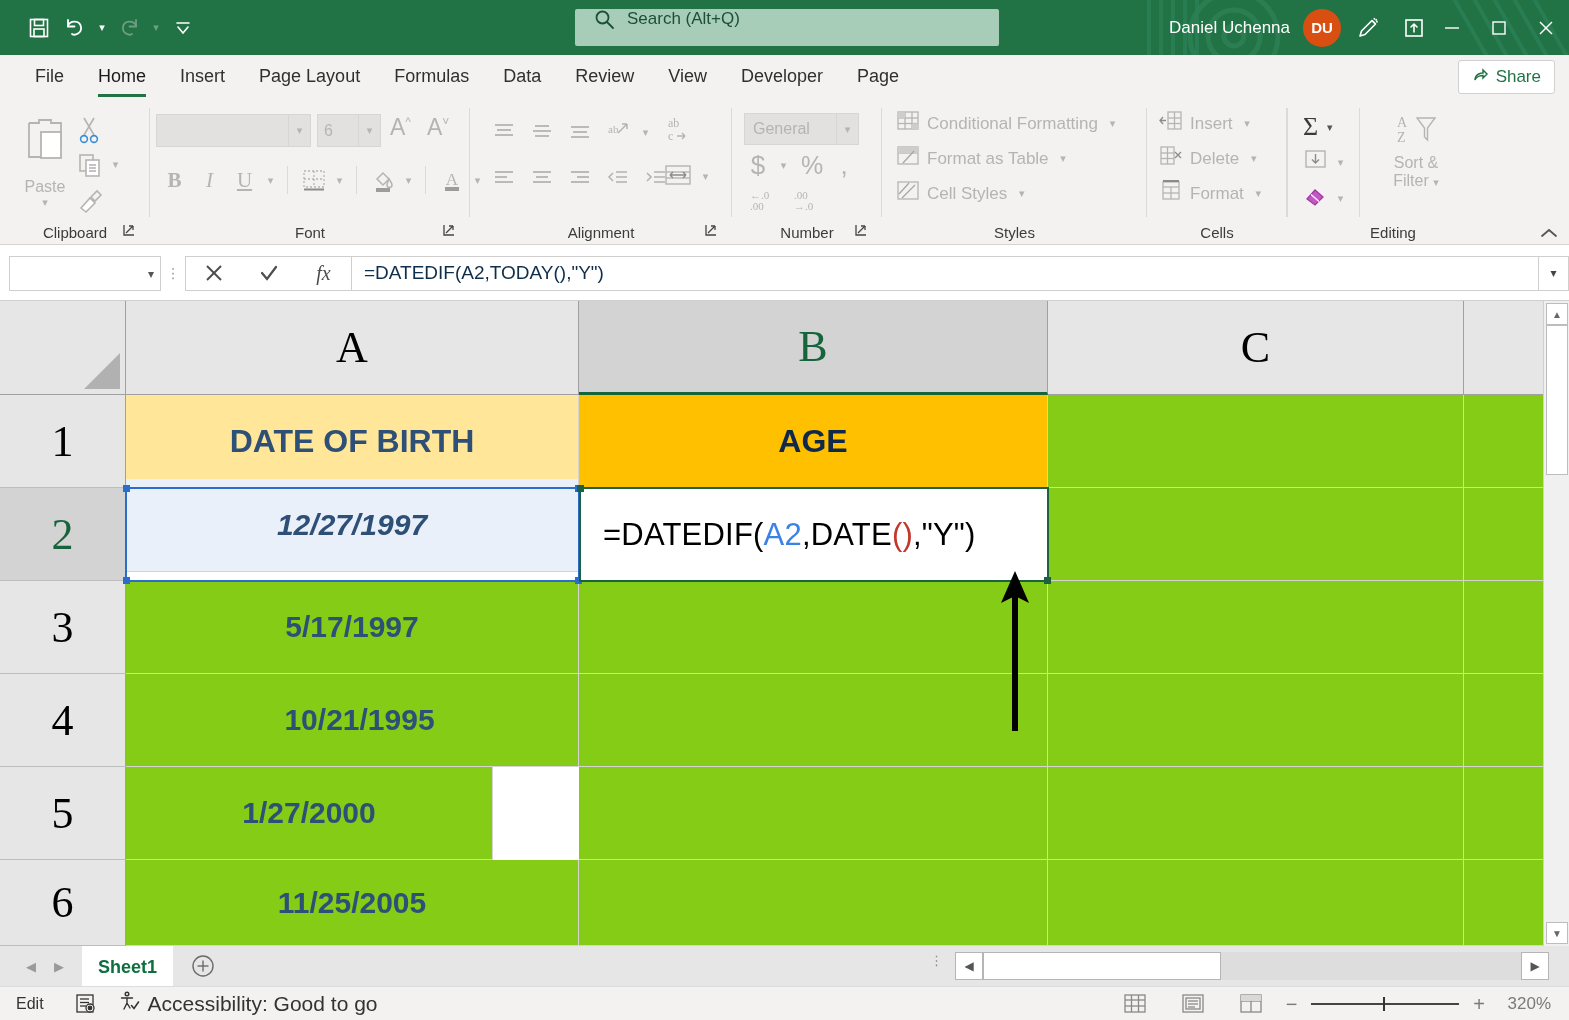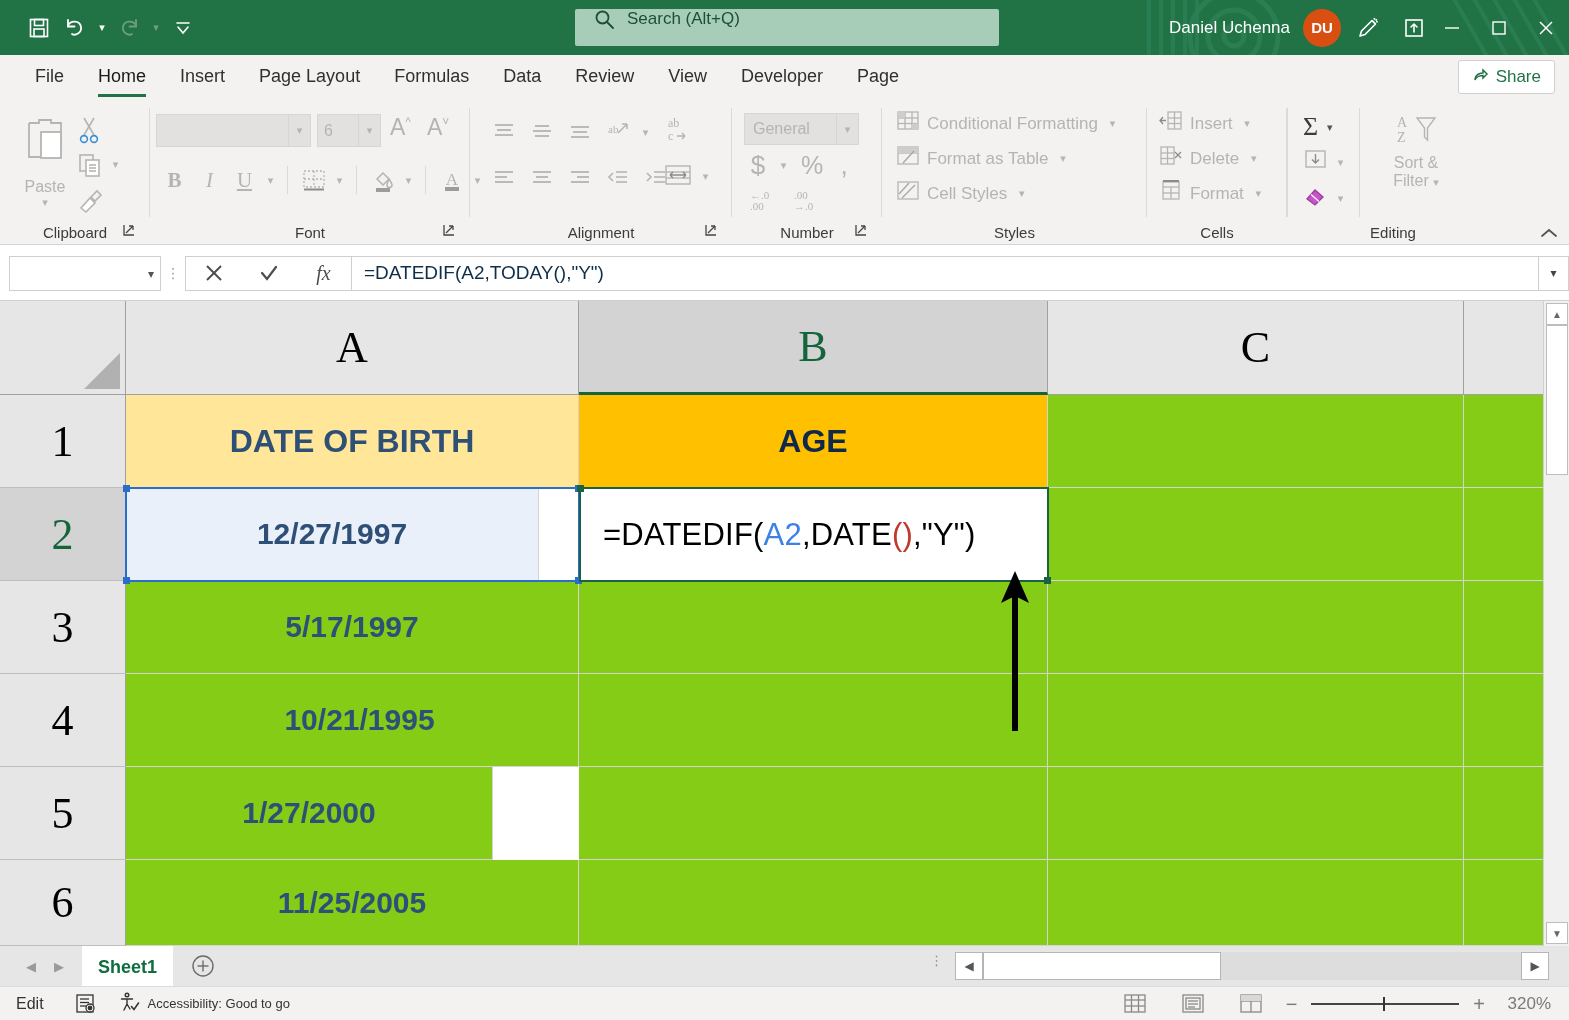"12/27/1997" div.cell { font-style: none -> italic; top: 187px -> 178px; width: 413px -> 453px }
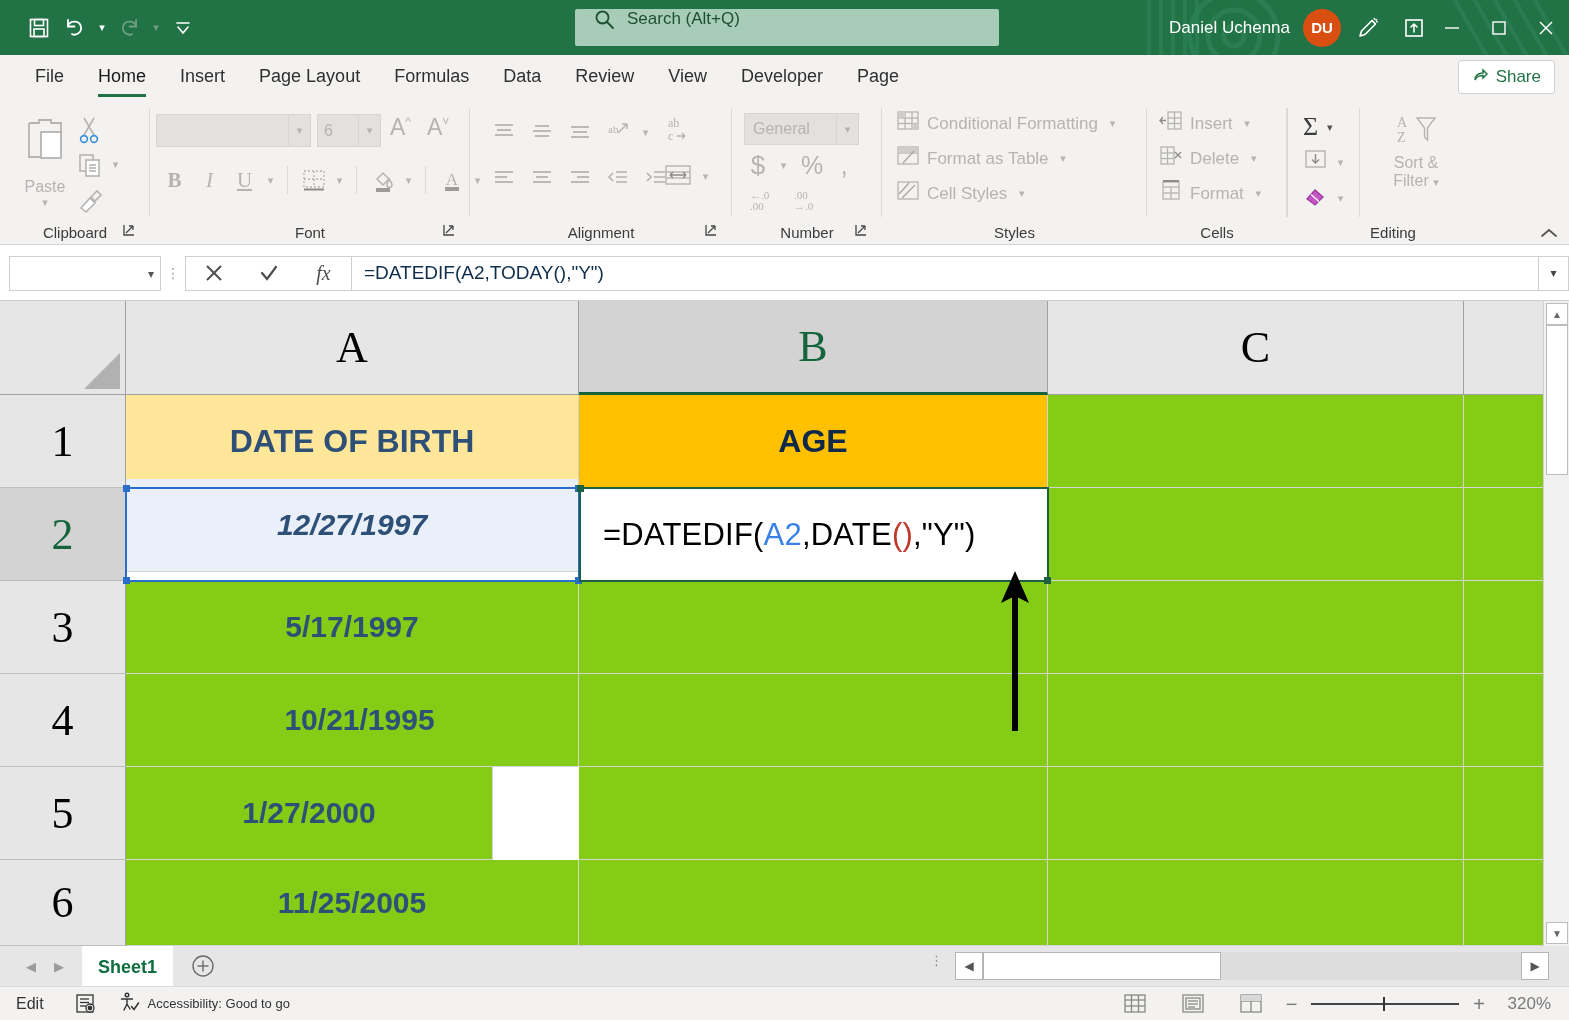"Accessibility: Good to go" .st-a11y { font-size: 13px -> 21px }
